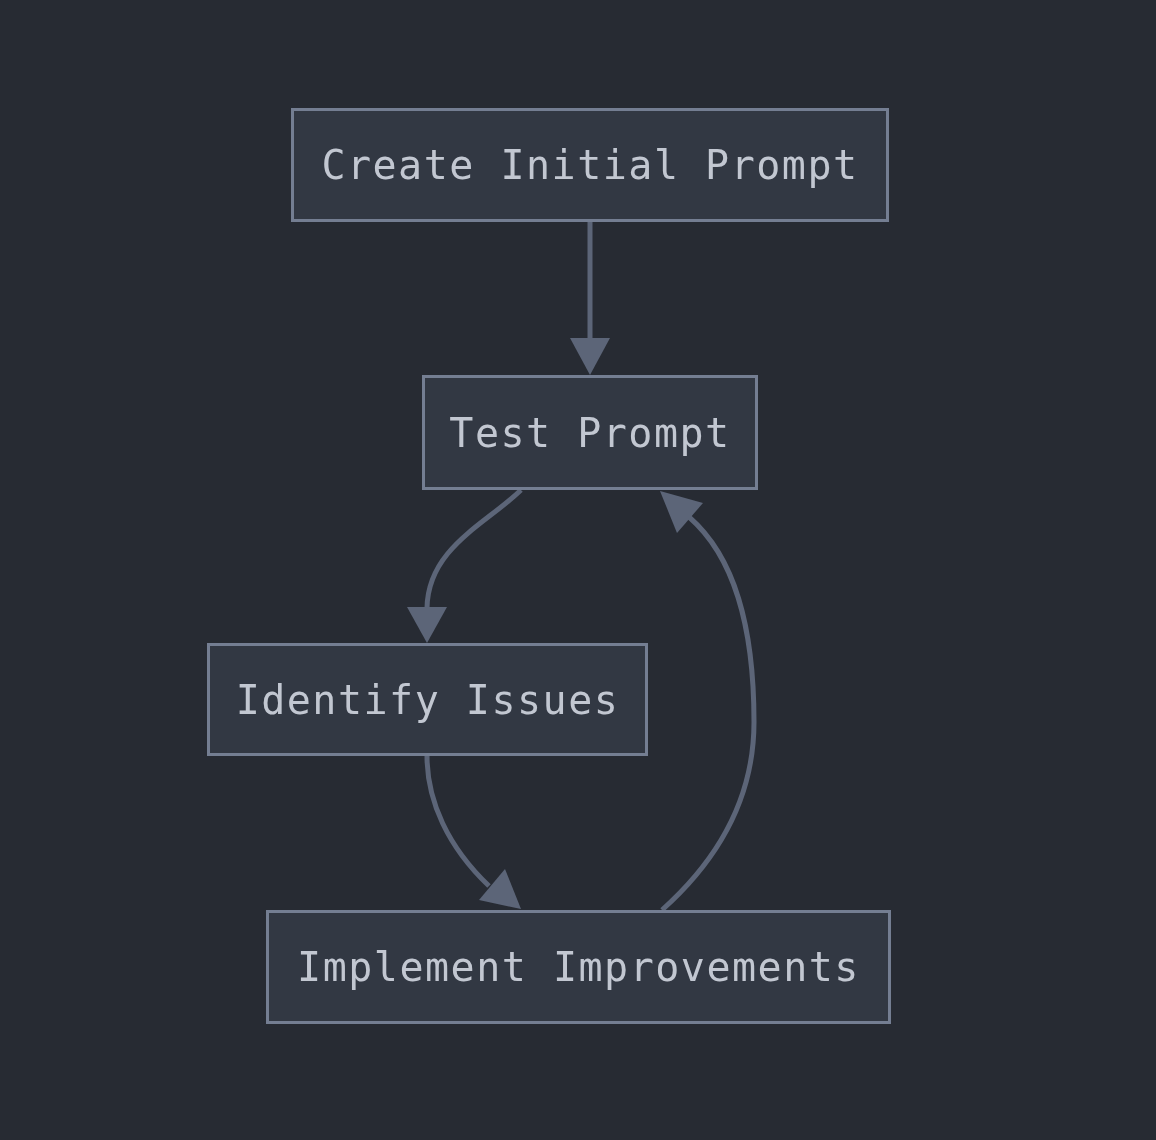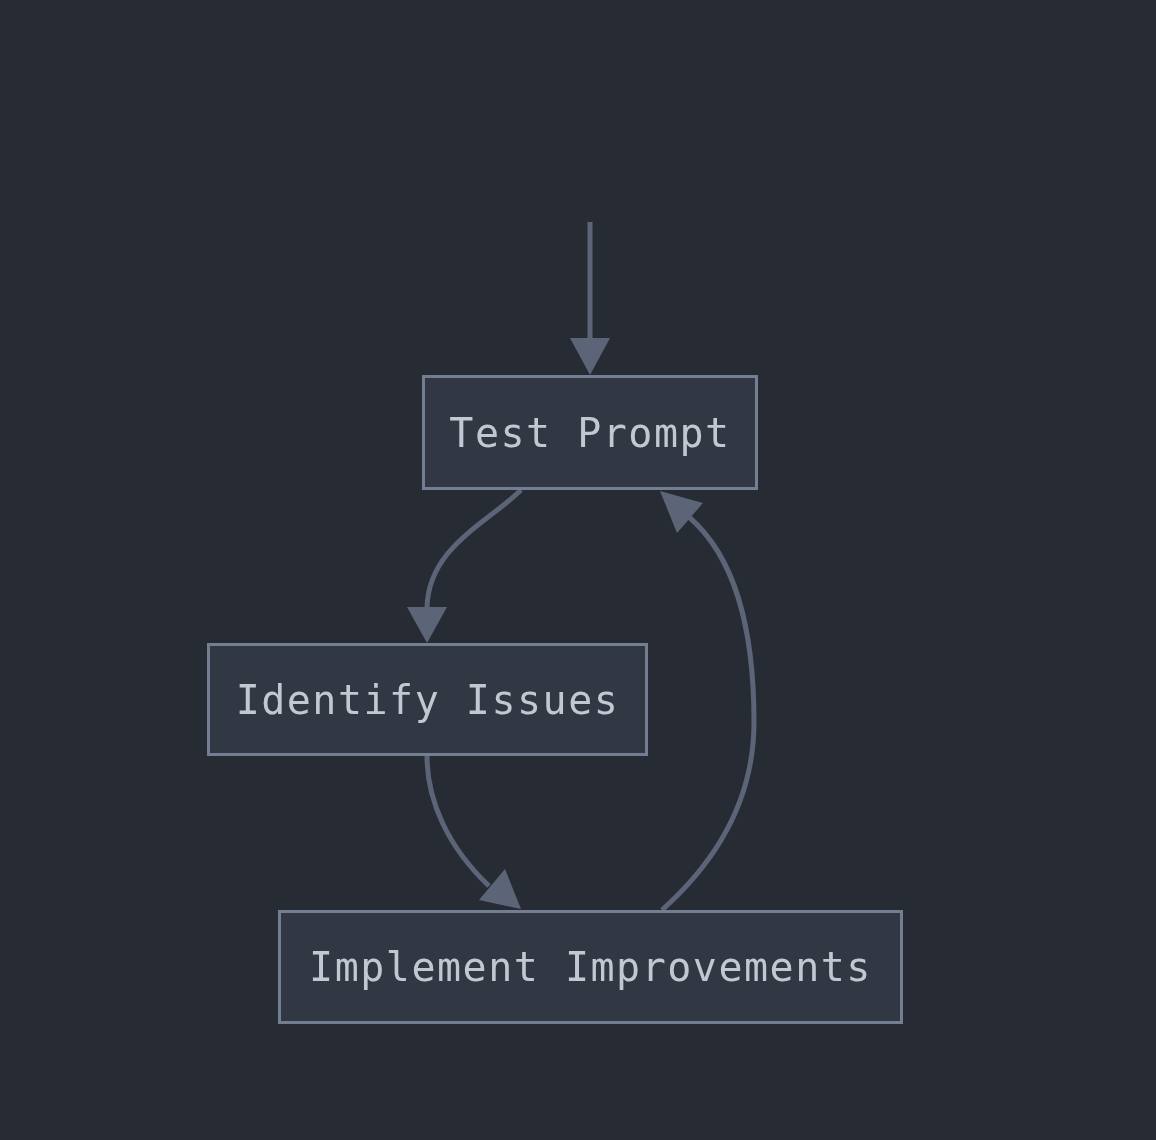"Create Initial Prompt" div.node { html: none -> <div> <span>Create Initial Prompt</span> </div> }
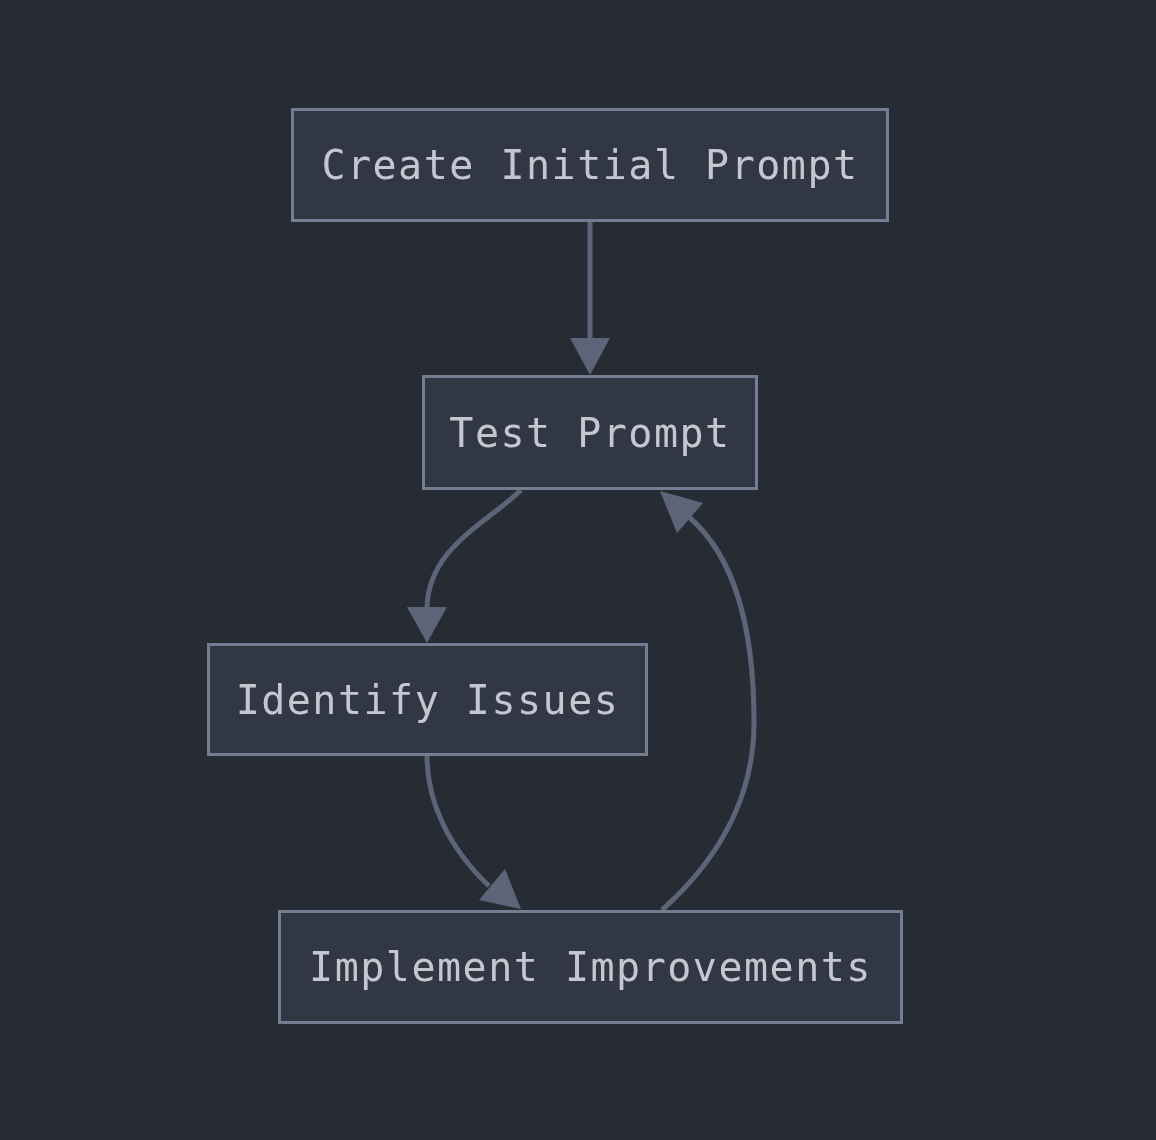"Implement Improvements" .node-implement { left: 278px -> 266px }
